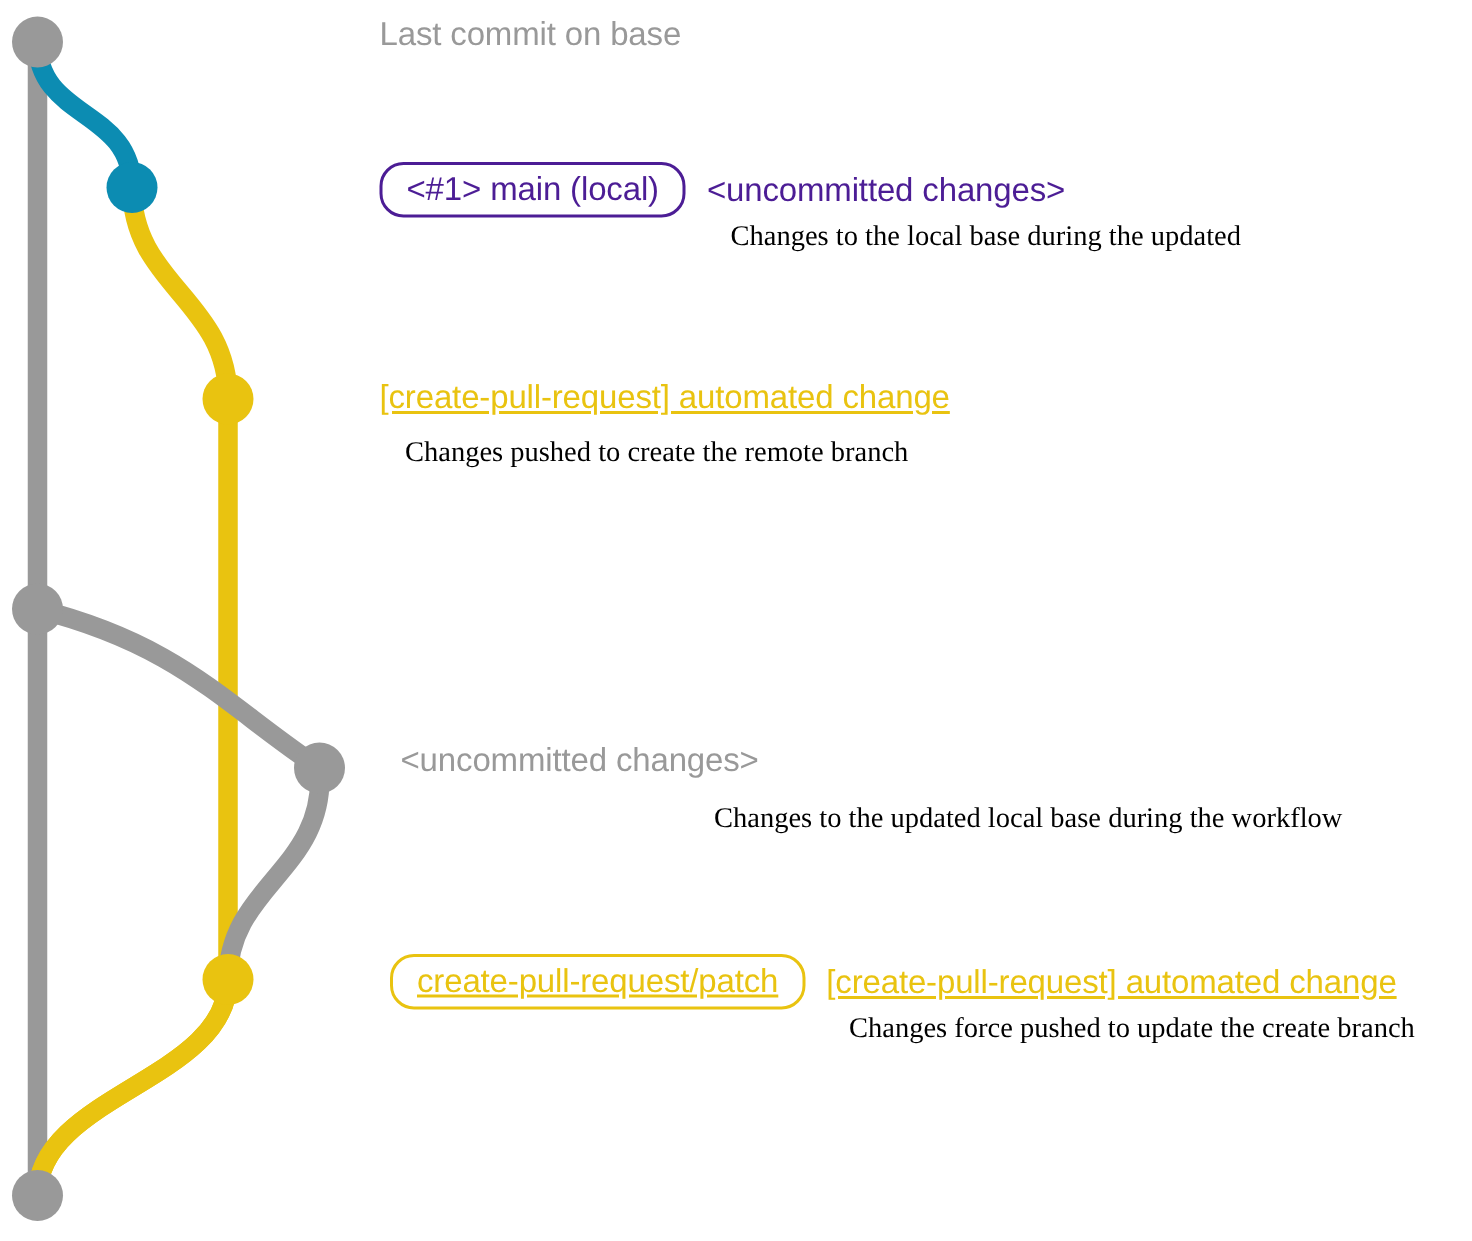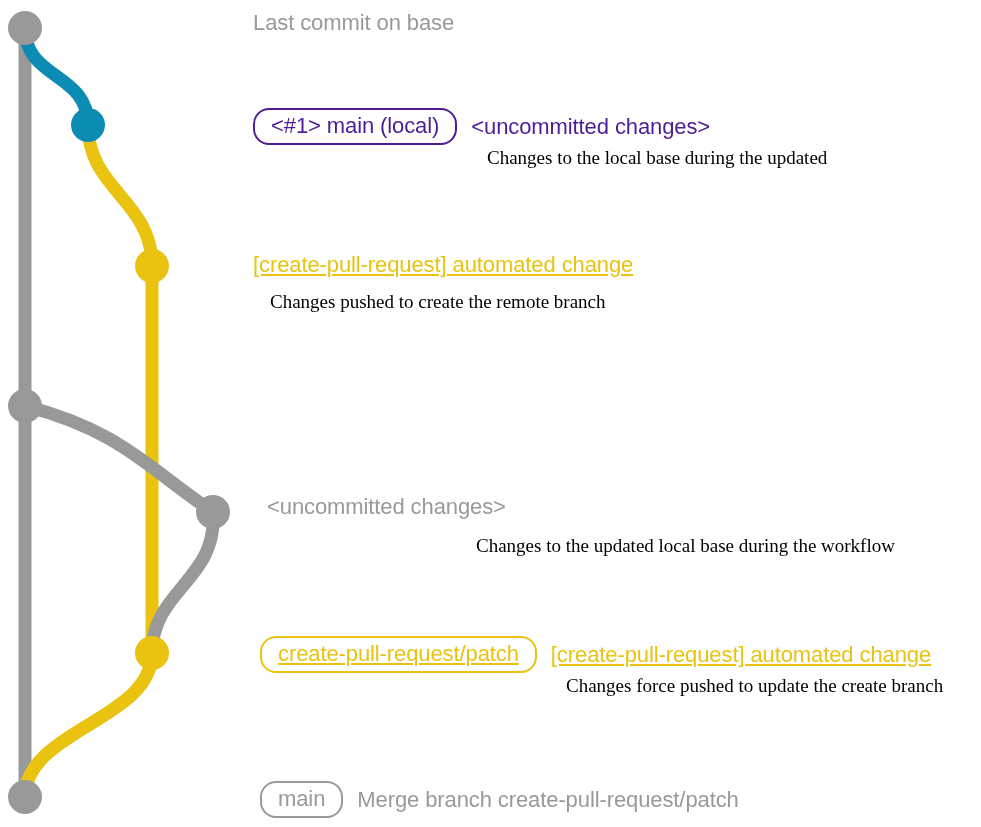"main" div.row { html: <div> <div> <span>main</span> <span>Merge branch create-pull-request/patch</span> </div> </div> -> none }
